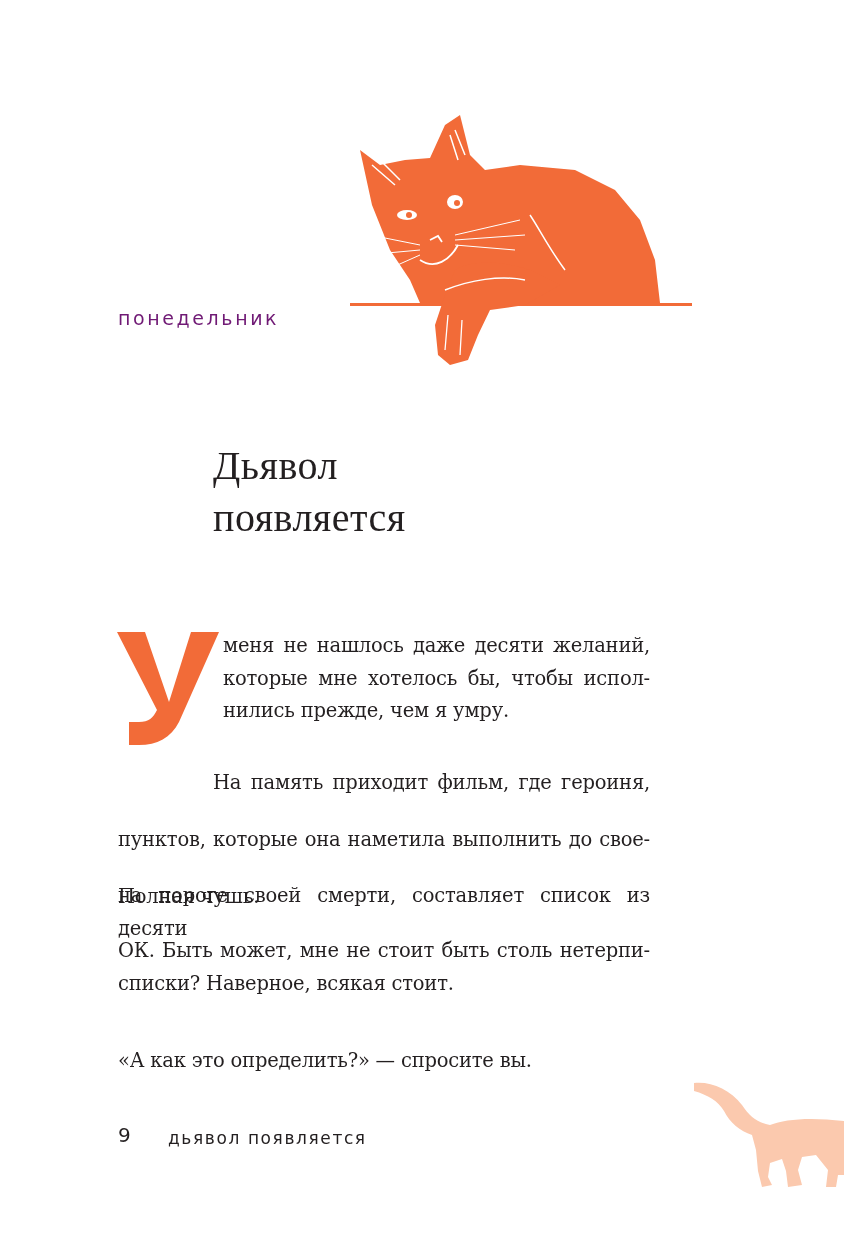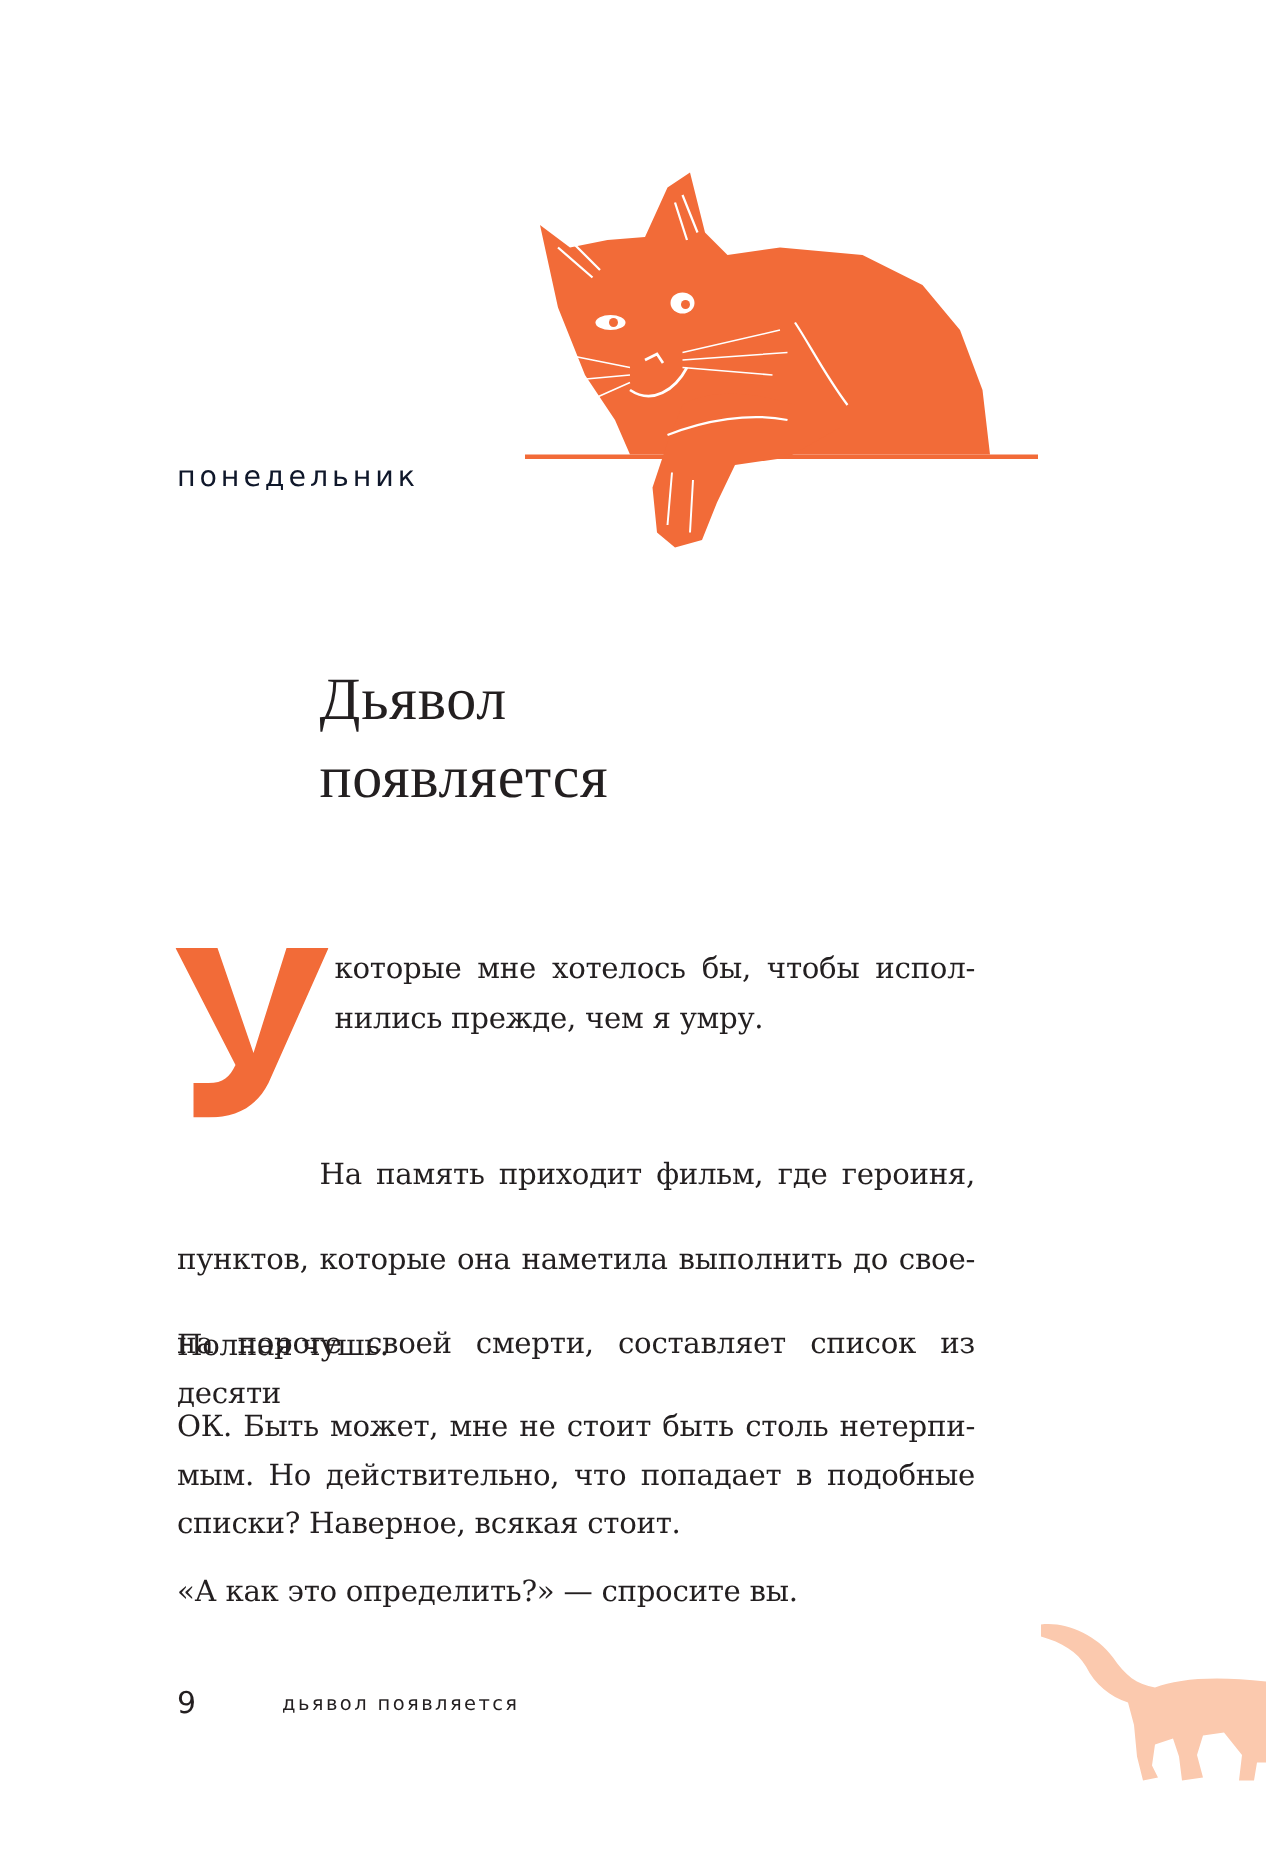"понедельник" .weekday { color: #0f172a -> #701a75 }
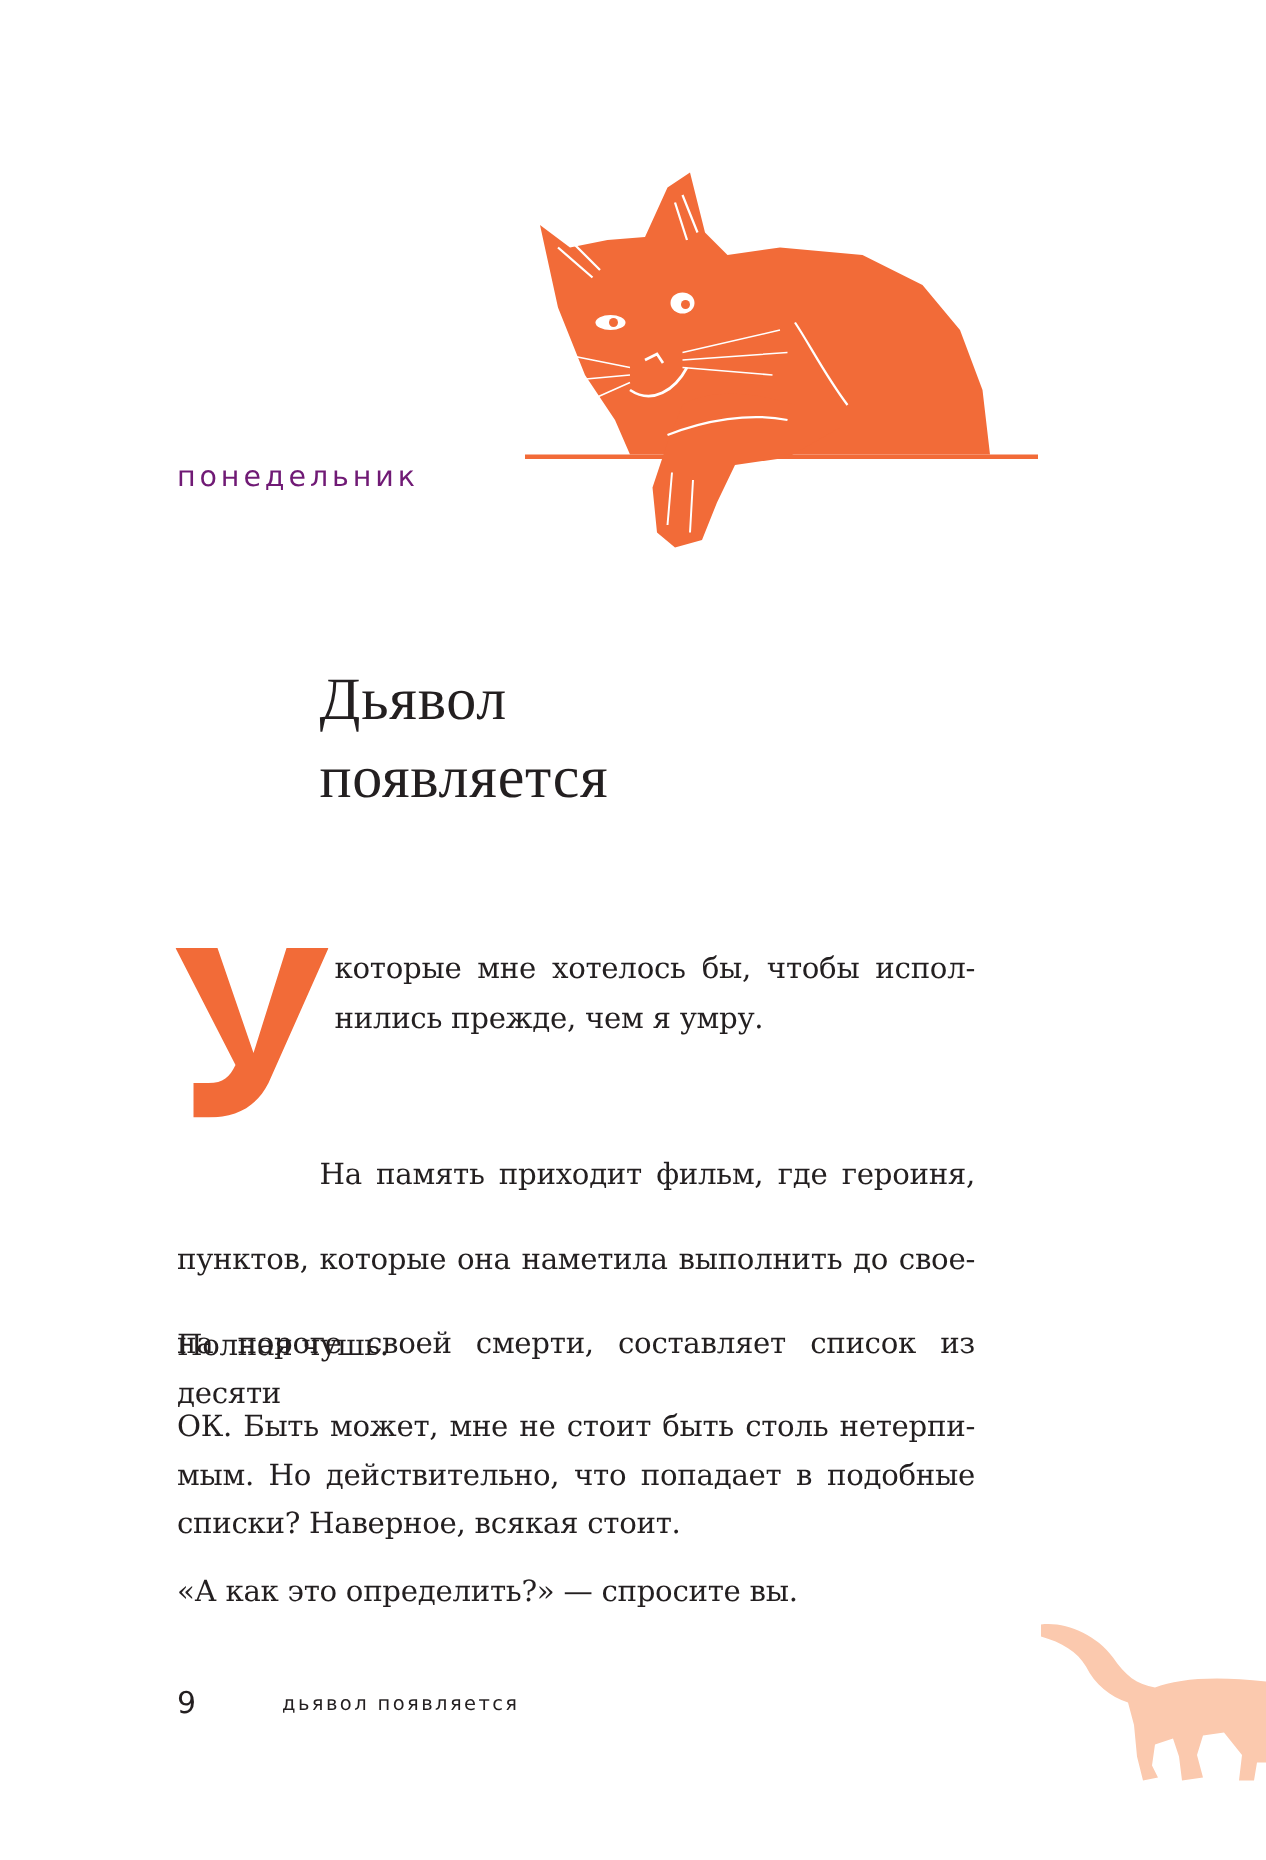"меня не нашлось даже десяти" span.line-indent { html: none -> <span>меня не нашлось даже десяти желаний,</span> }
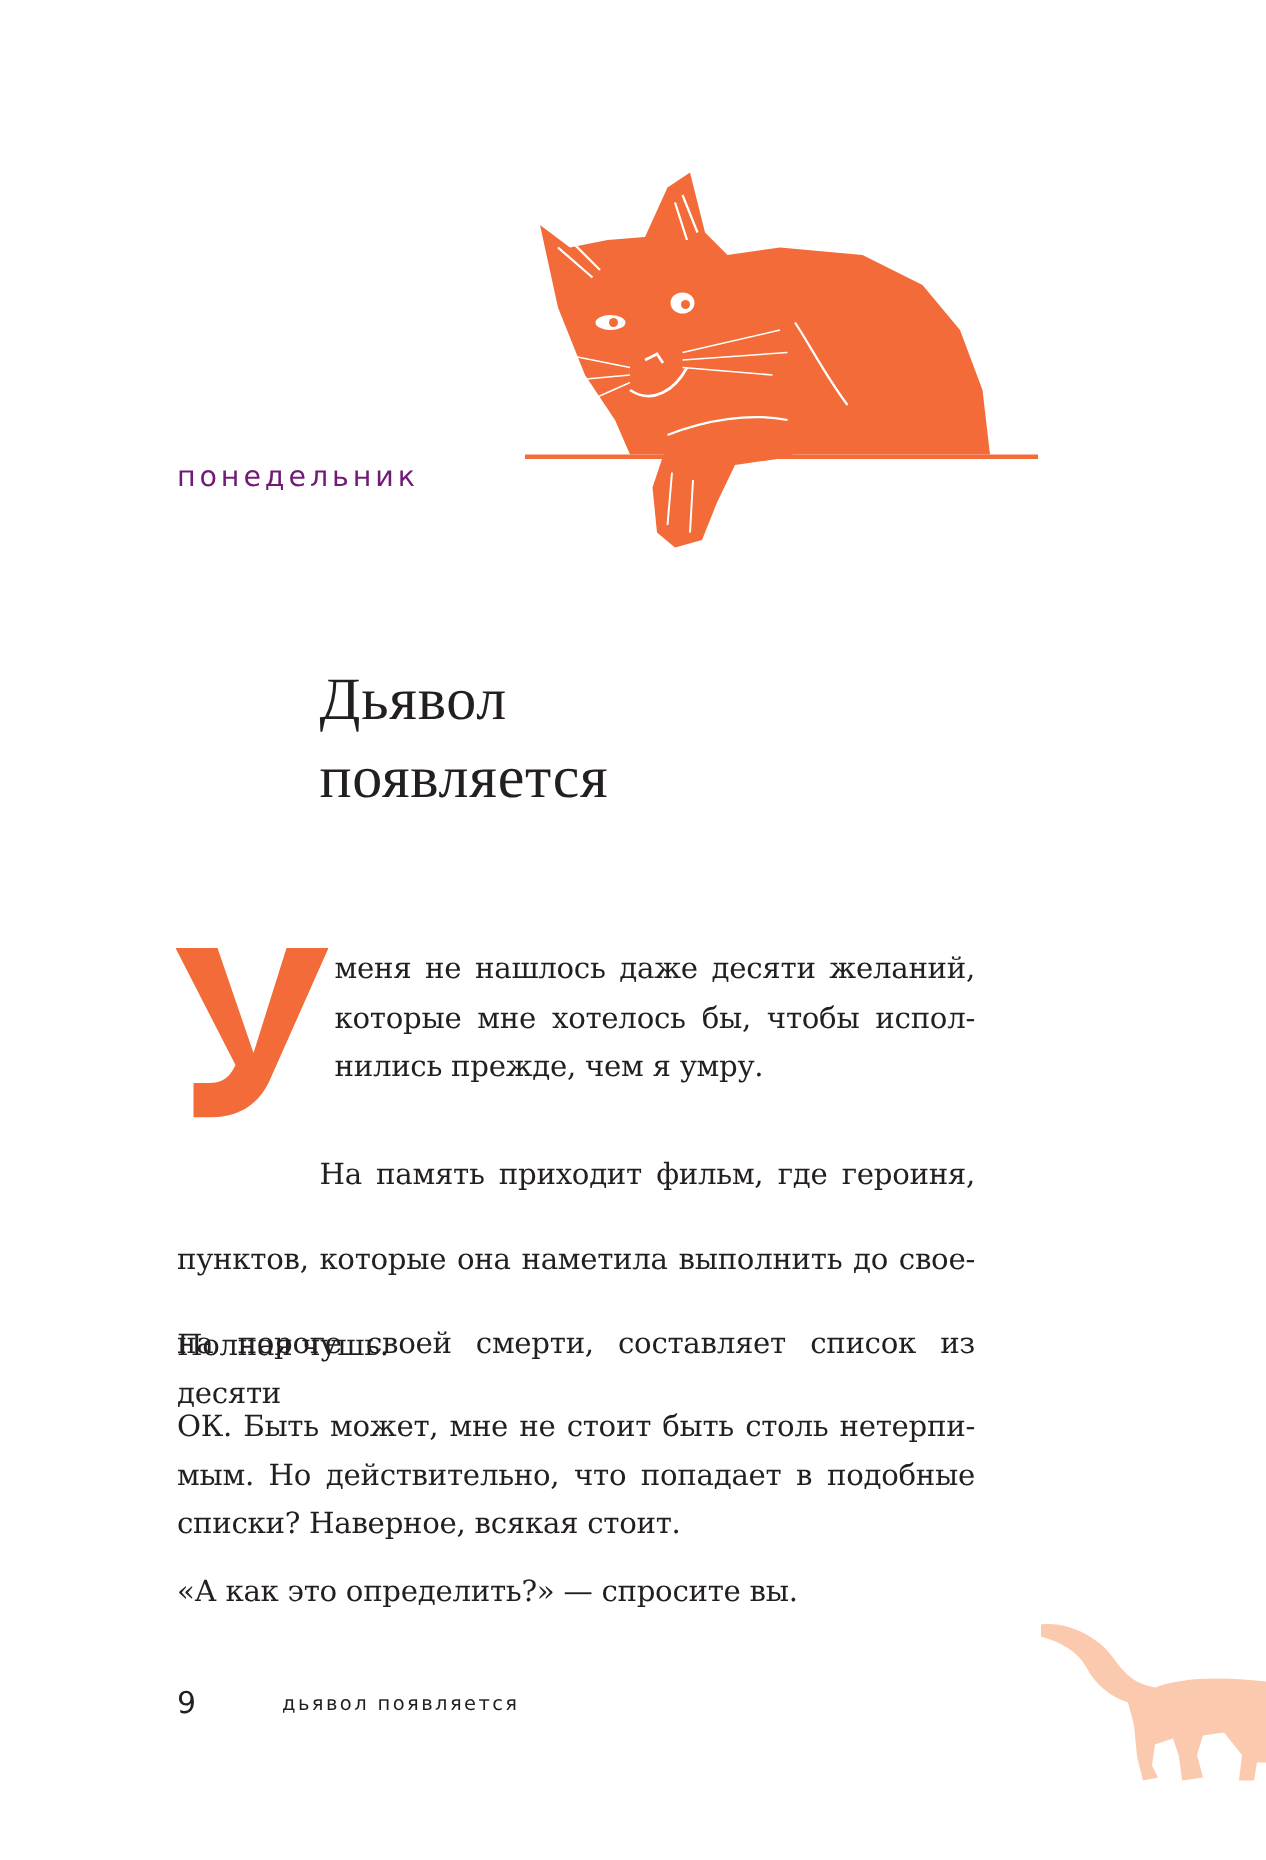"мым. Но действительно, что попадает" span.l { html: <span>мым. Но действительно, что попадает в подобные</span> -> none }
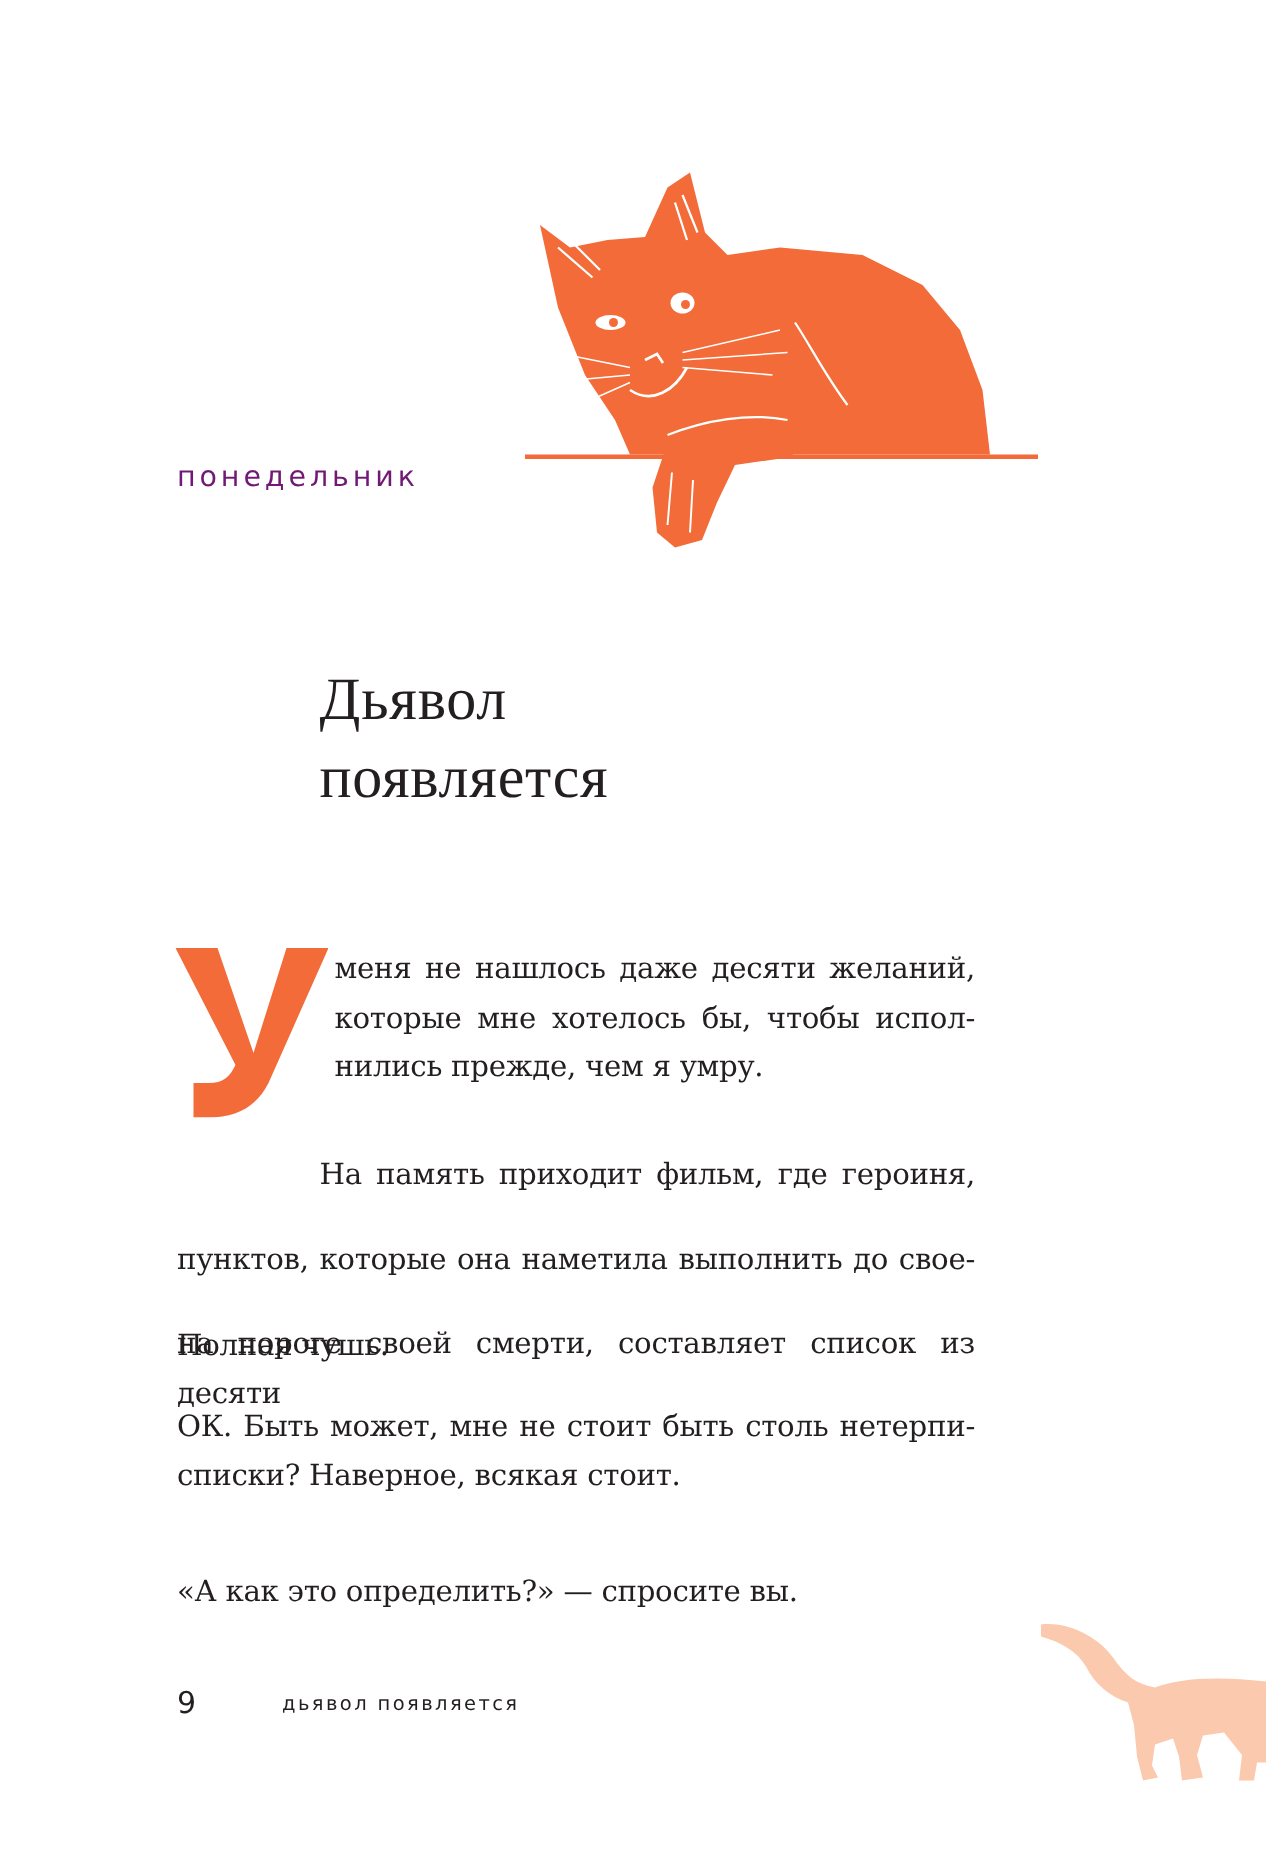"дьявол появляется" .running-head { font-size: 13px -> 17px; left: 188px -> 168px }
